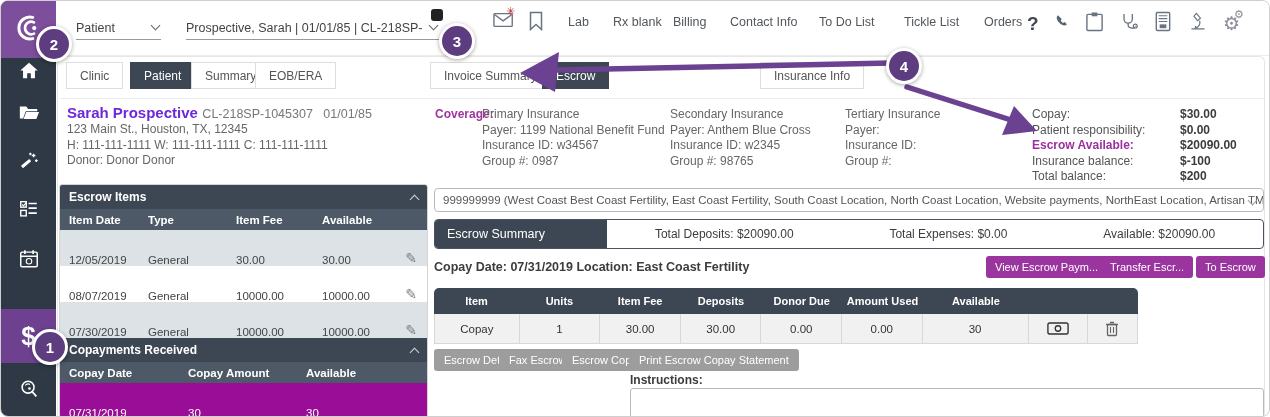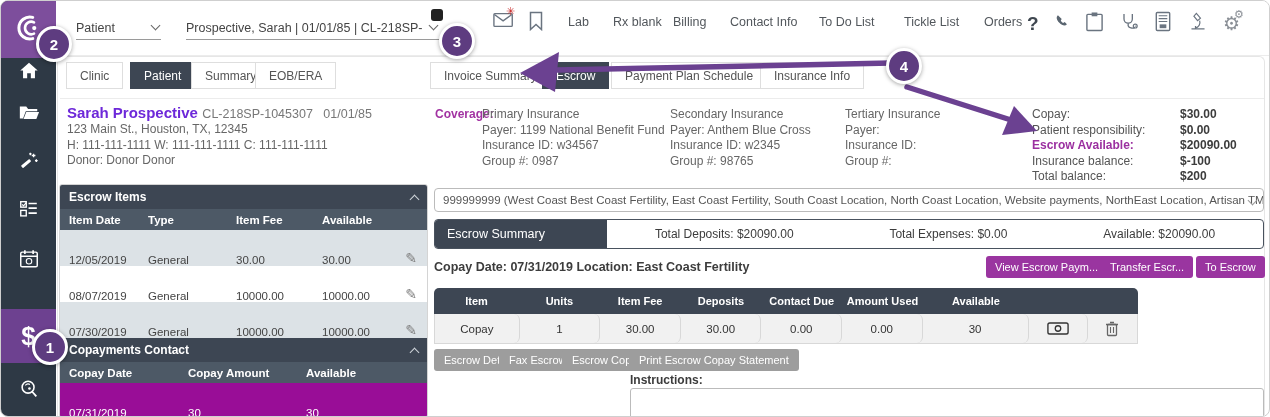"Payment Plan Schedule" div.tab { html: <div>Payment Plan Schedule</div> -> none }
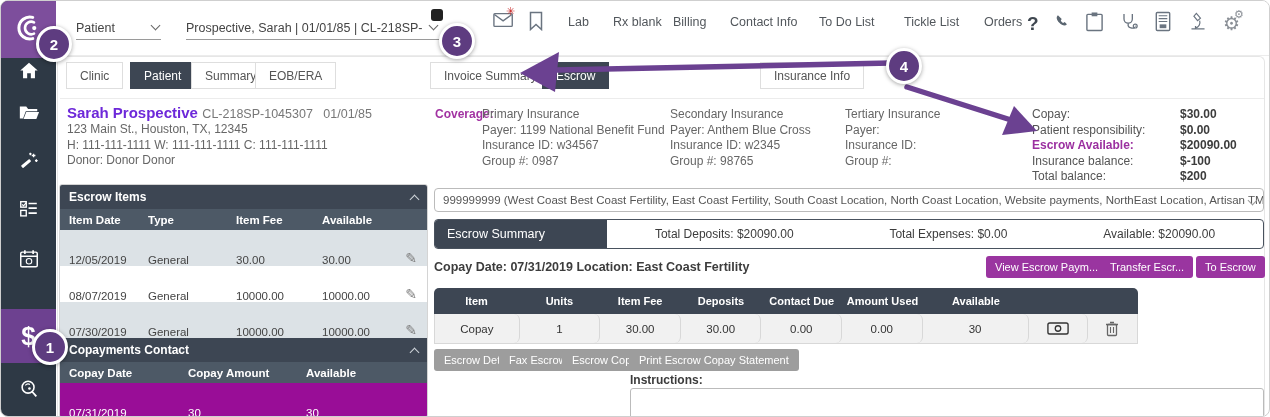"Contact Due" div.w2 { text: Contact -> Donor }
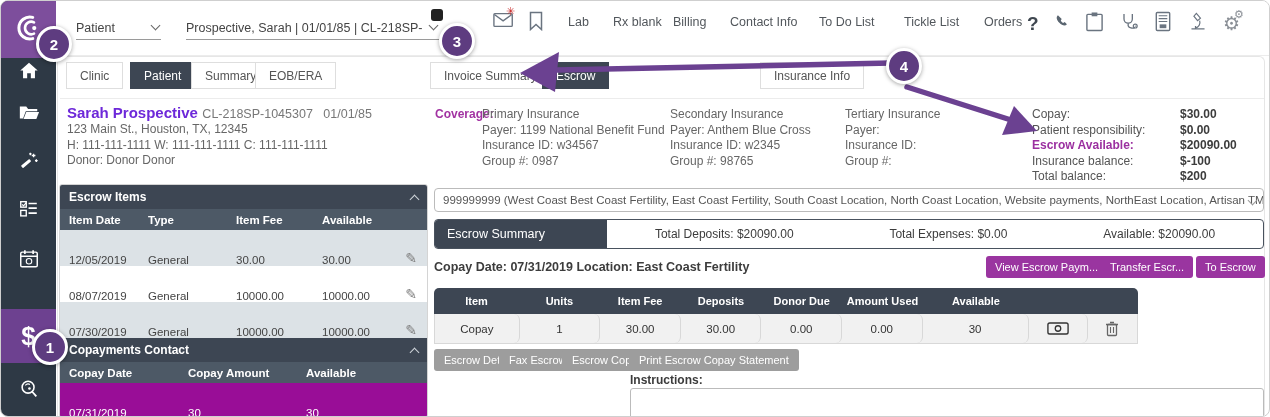"Copay" .ctrow>div { border-radius: 6px -> none }
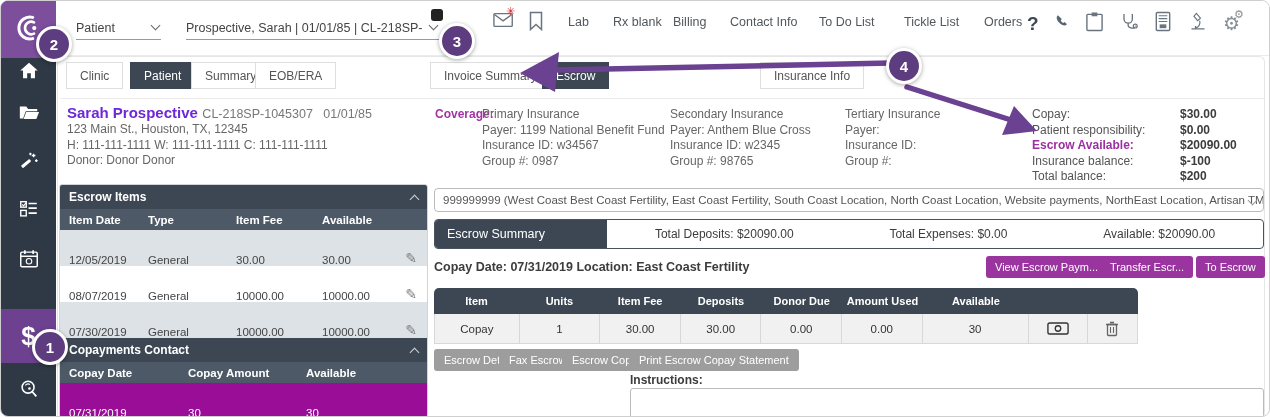"Copayments Contact" span { text: Contact -> Received }
